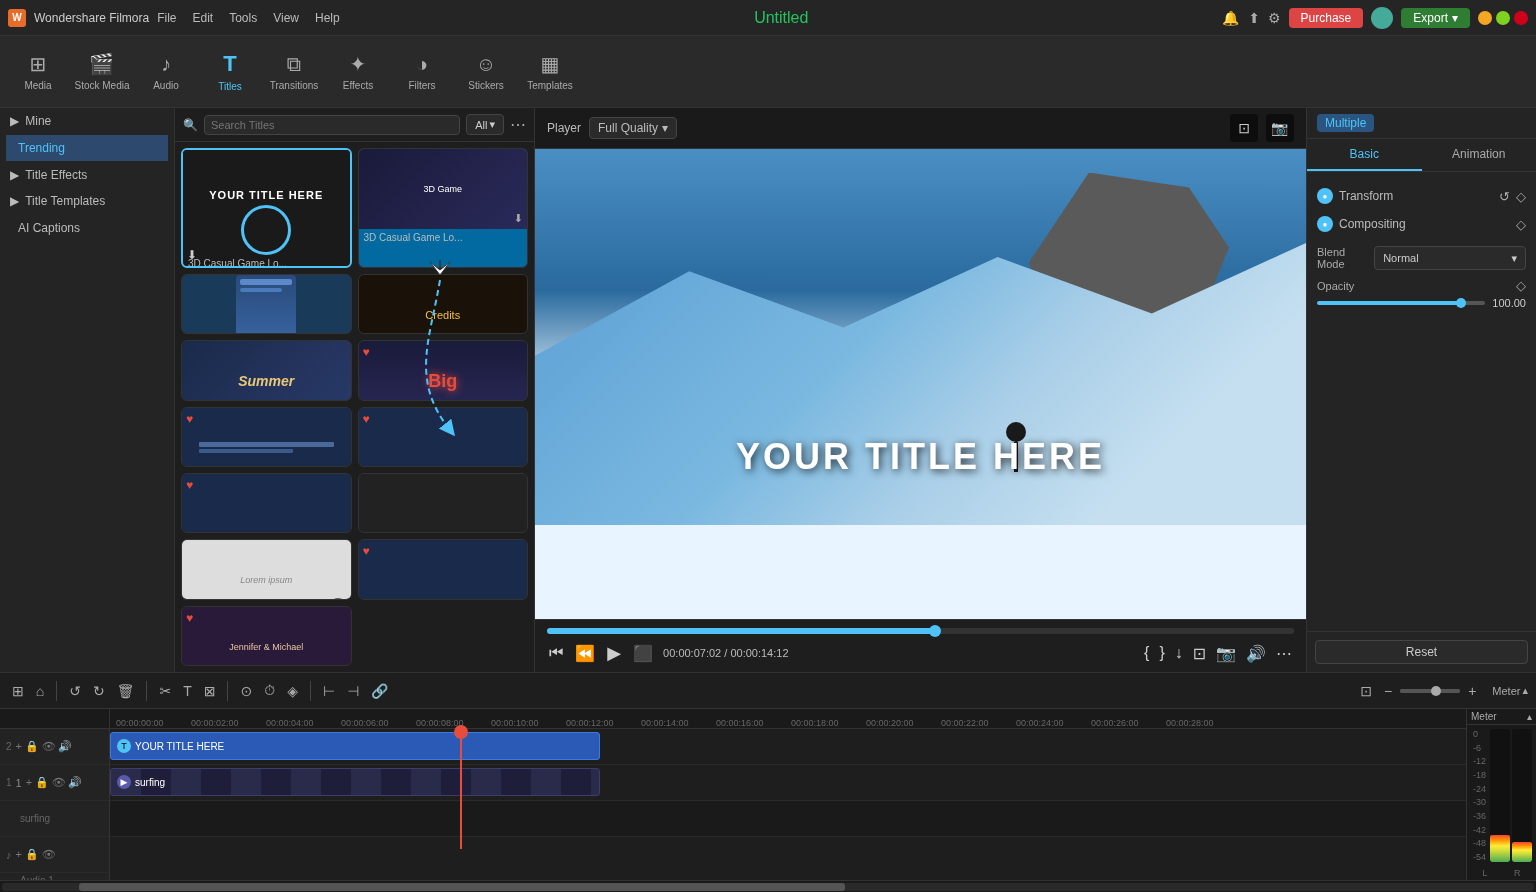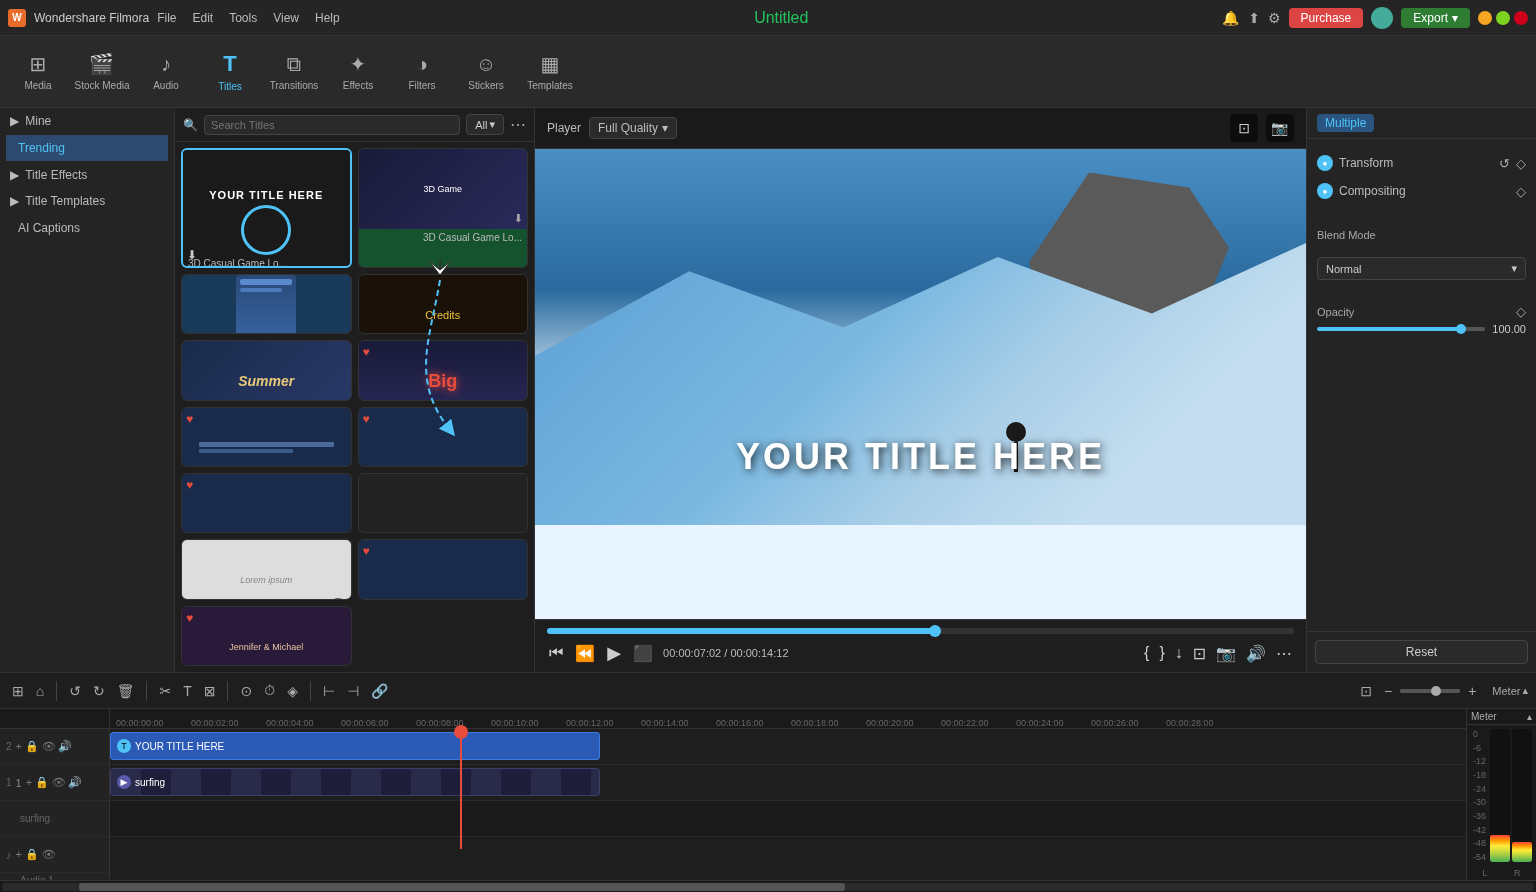"Basic" div { html: none -> <div> <div>Basic</div> <div>Animation</div> </div> }
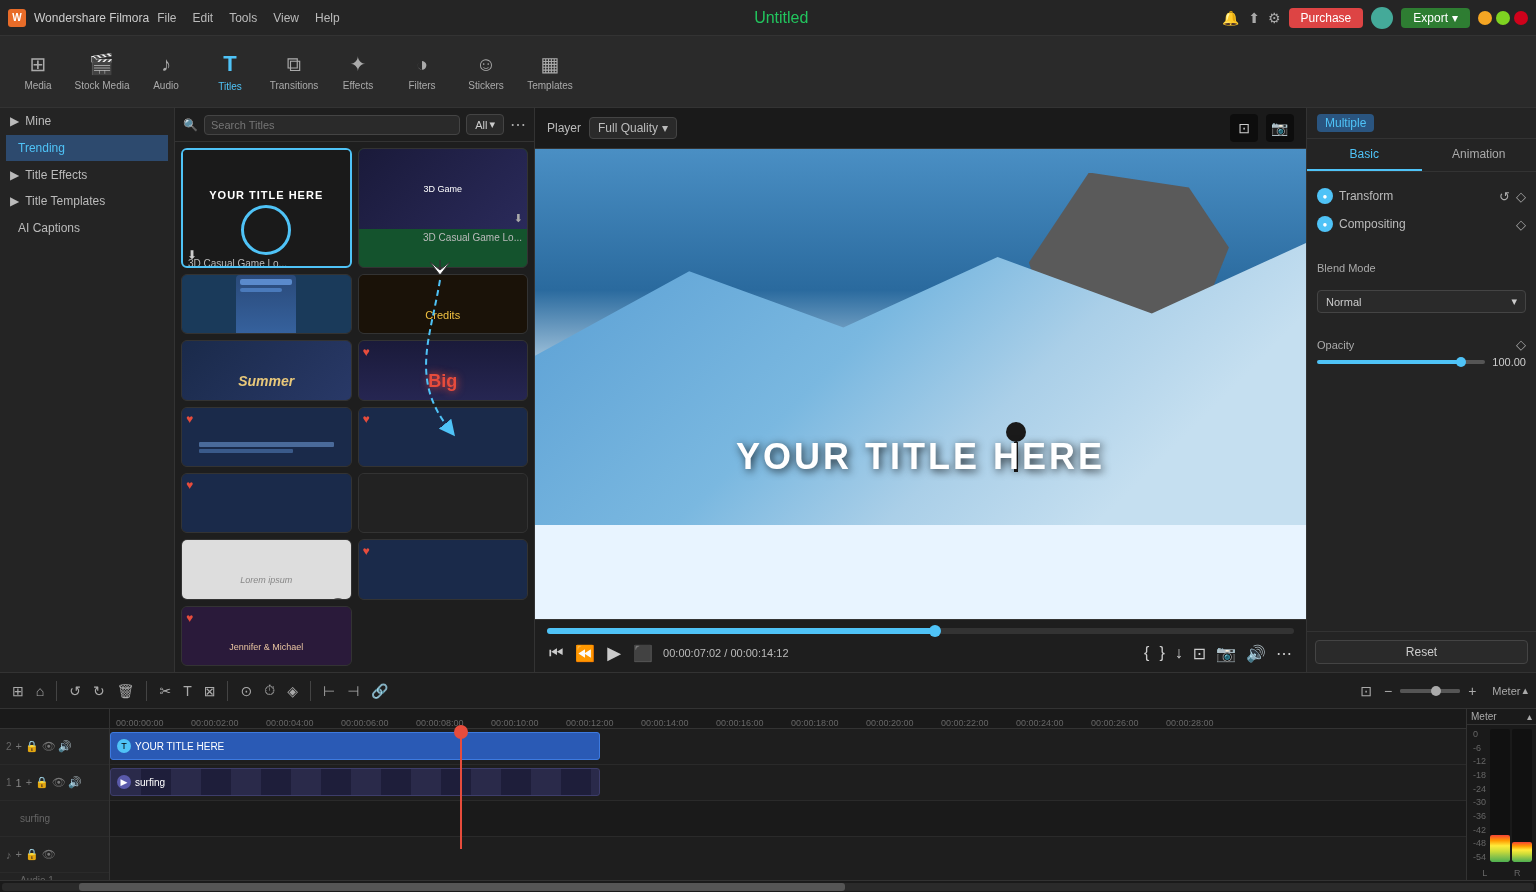"3D Game" div.template-card { background: #14532d -> #0369a1; text-align: right -> none }
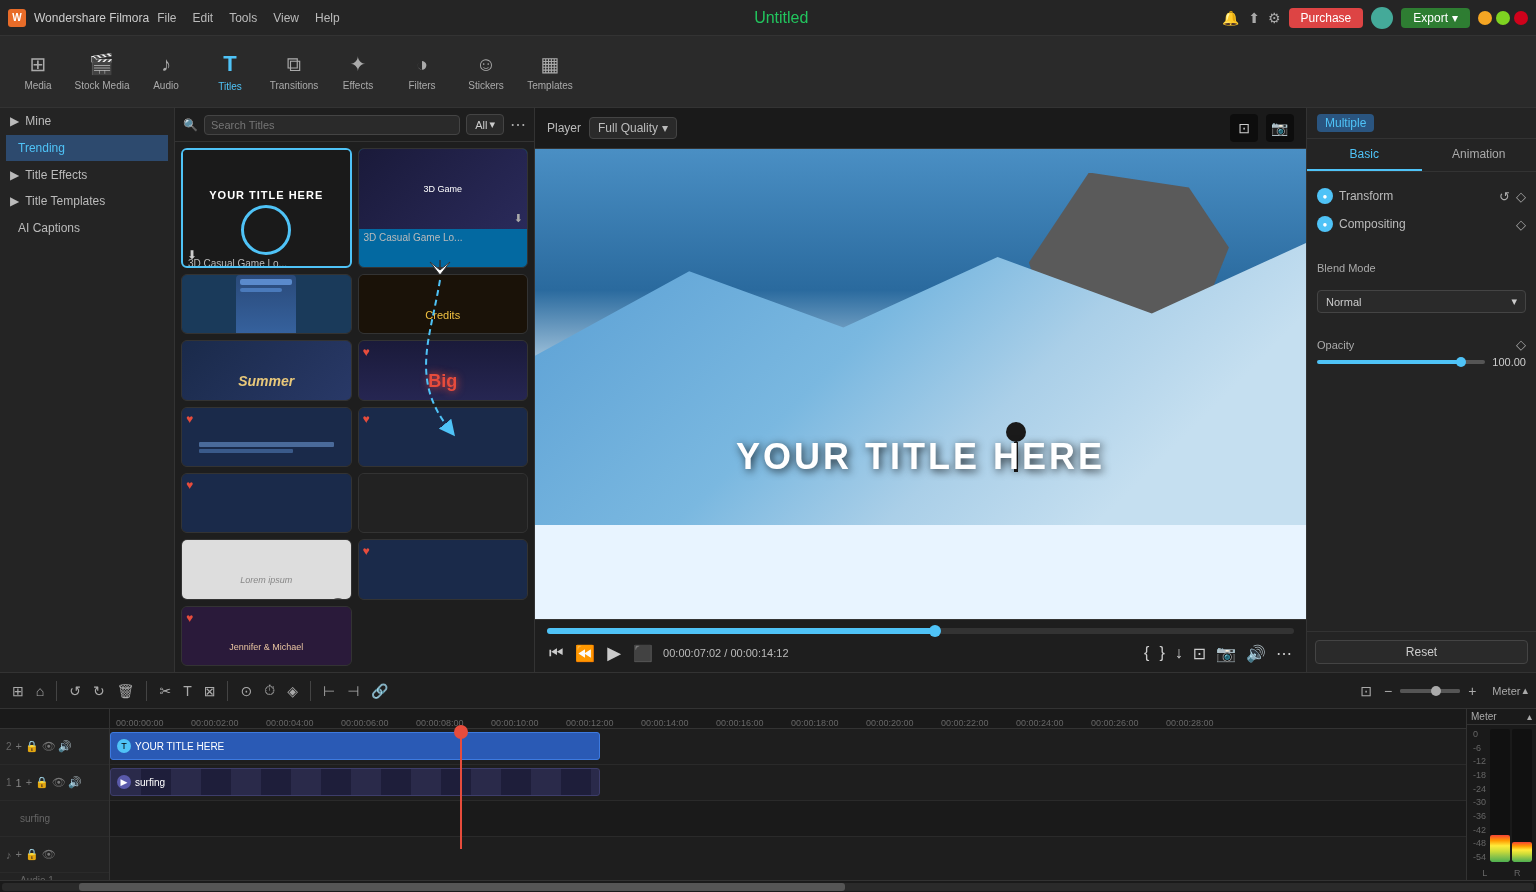"Blend Mode" .blend-mode-row { flex-direction: column -> row; margin: 24px 0 -> 8px 0 }
